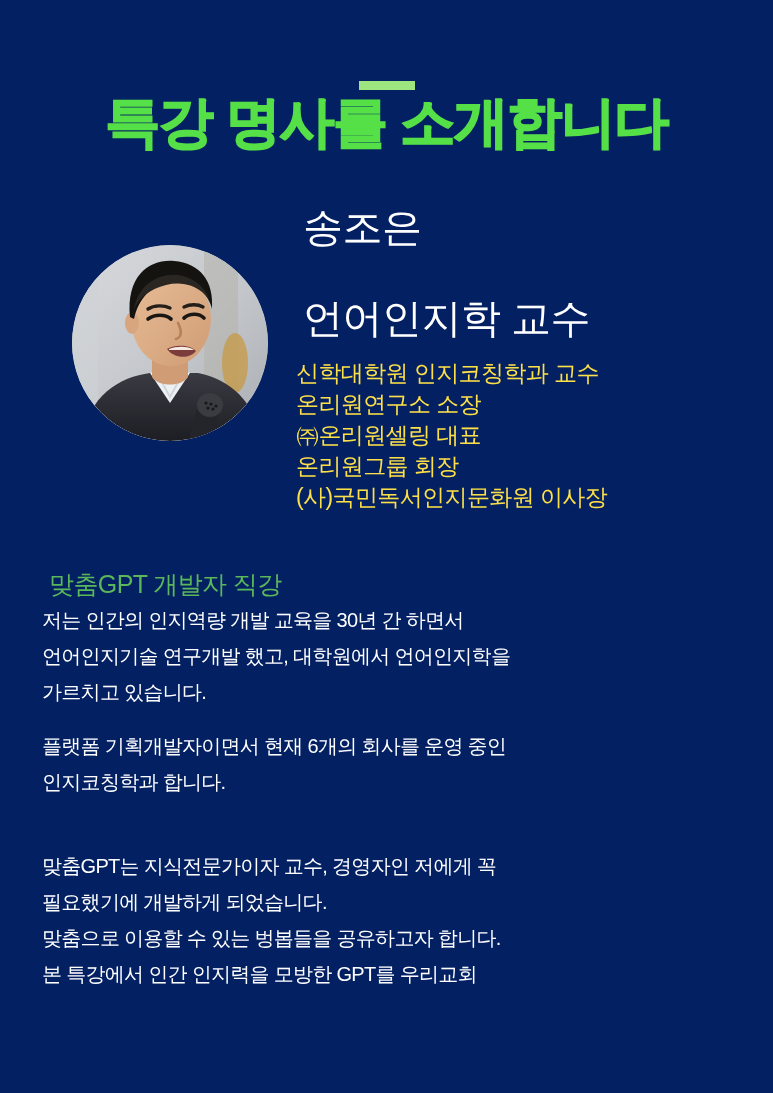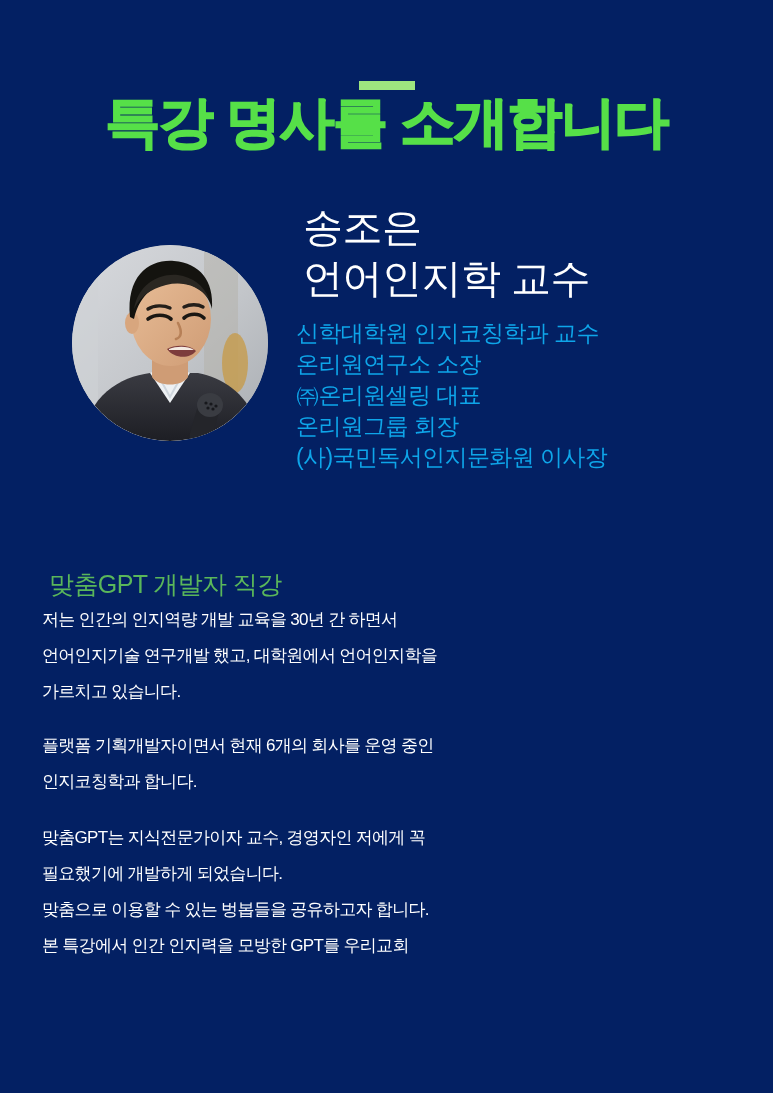"언어인지학 교수" .speaker-role { margin-top: none -> 40px }
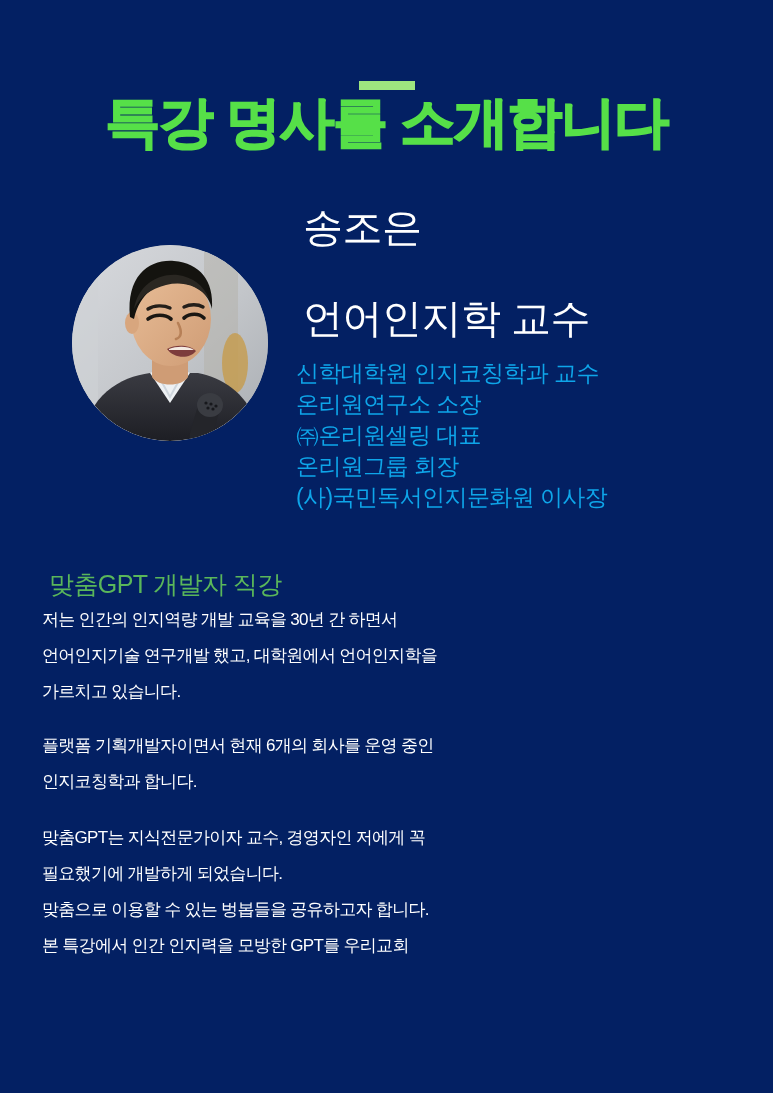"신학대학원 인지코칭학과 교수" .credentials li { color: #0ea5e9 -> #fde047 }
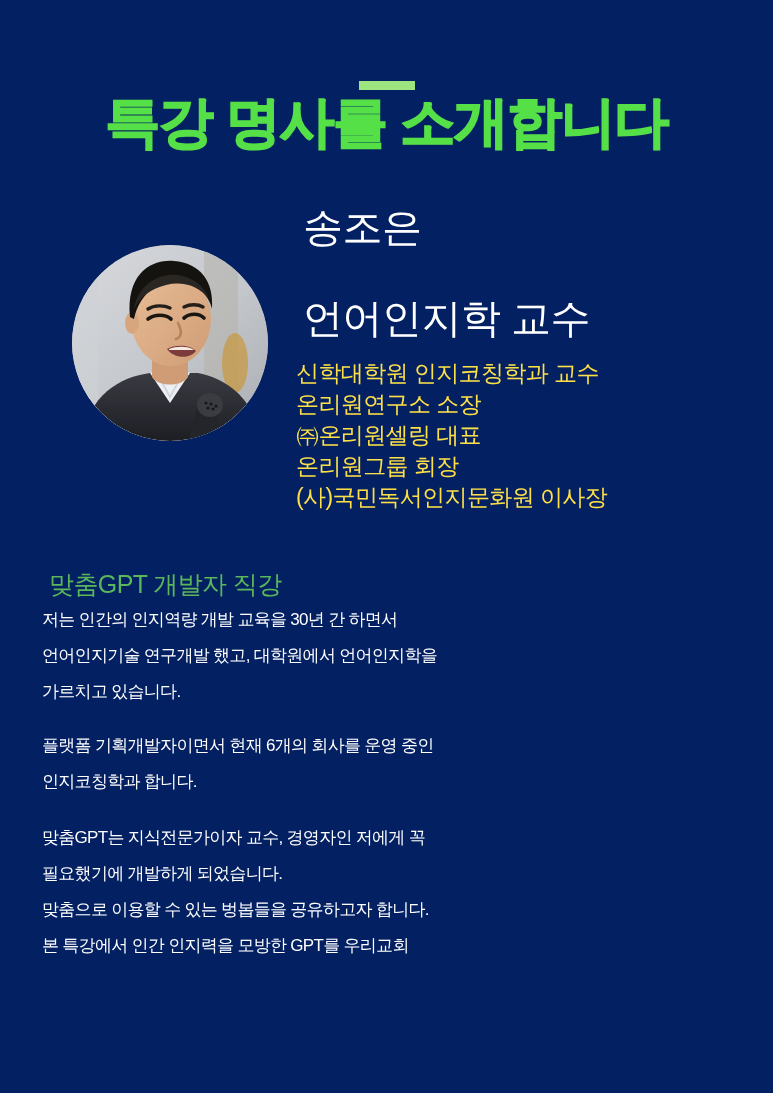"저는 인간의 인지역량 개발 교육을" .para { font-size: 17px -> 20px }
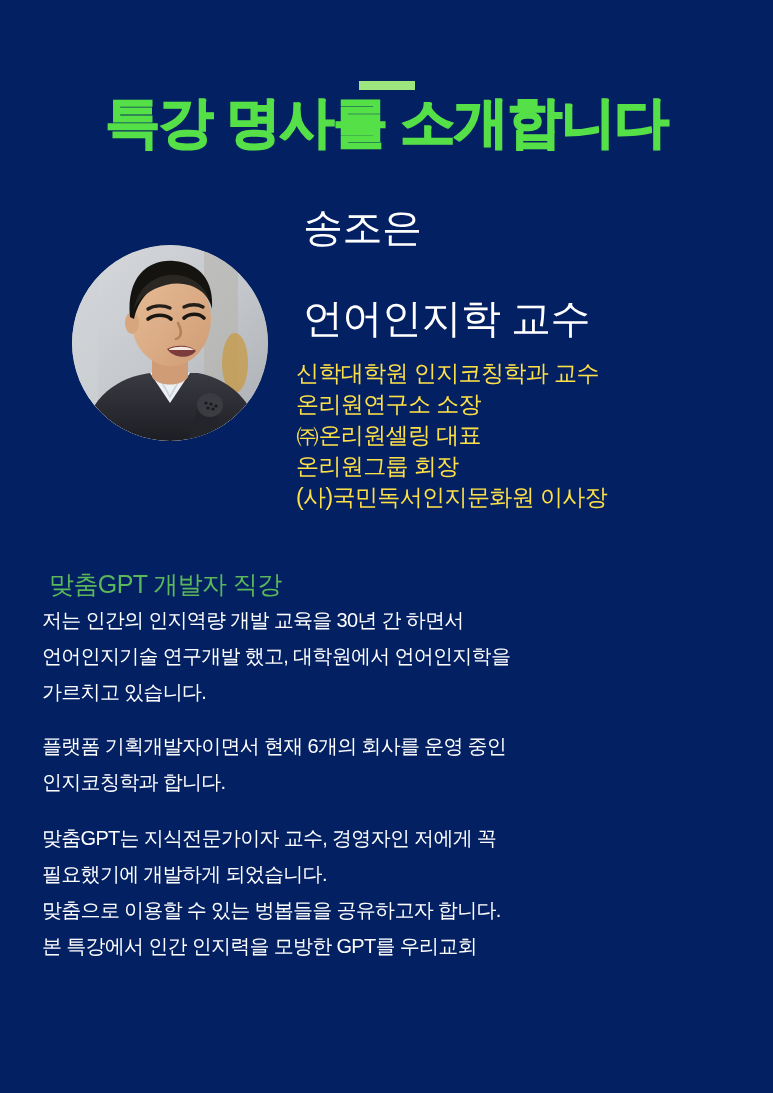"맞춤GPT는 지식전문가이자 교수, 경영자인 저에게" div.para { margin-top: 20px -> 48px }
